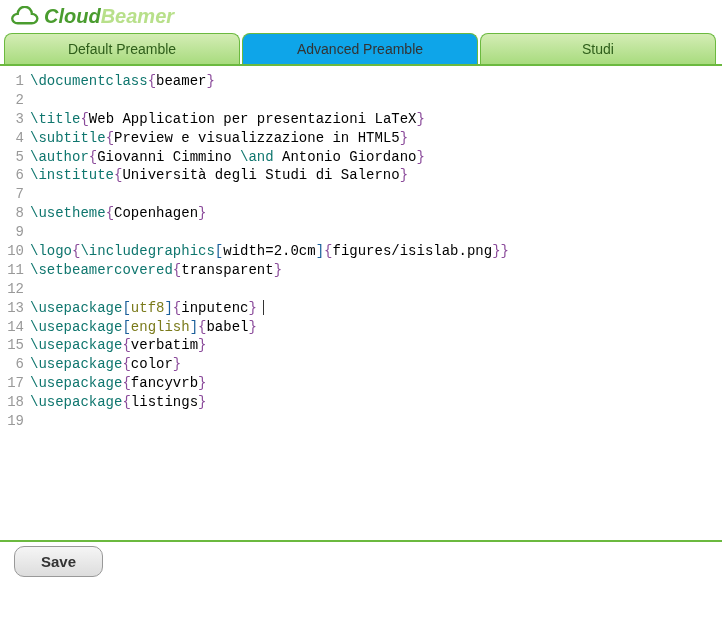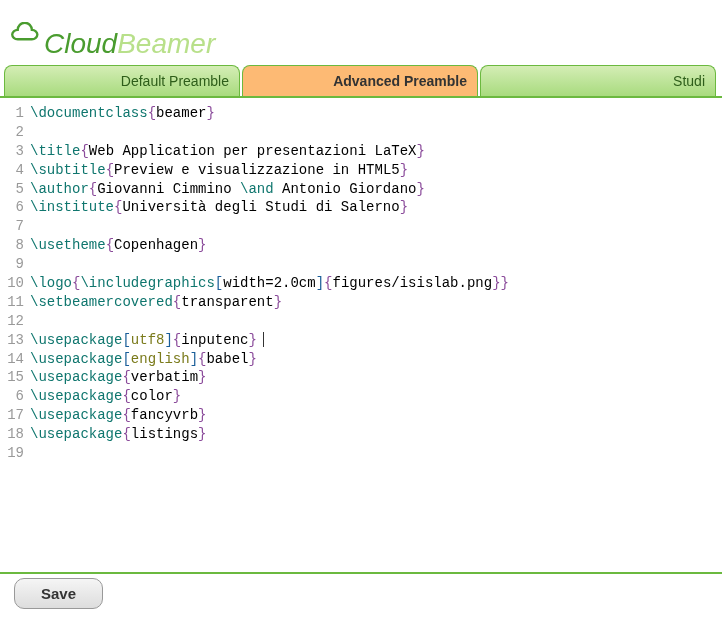"CloudBeamer" .logo-text { font-size: 28px -> 20px; font-weight: normal -> bold; margin-top: 23px -> none }
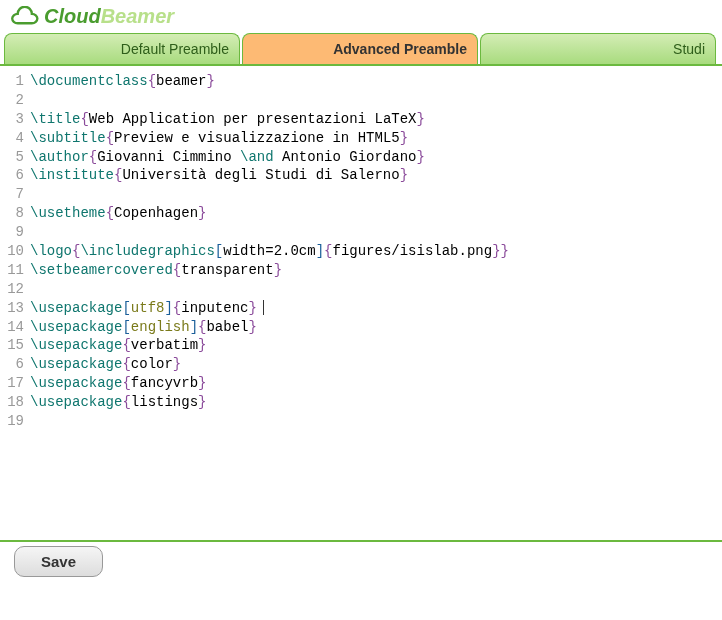"Default Preamble" .tab { text-align: right -> center }
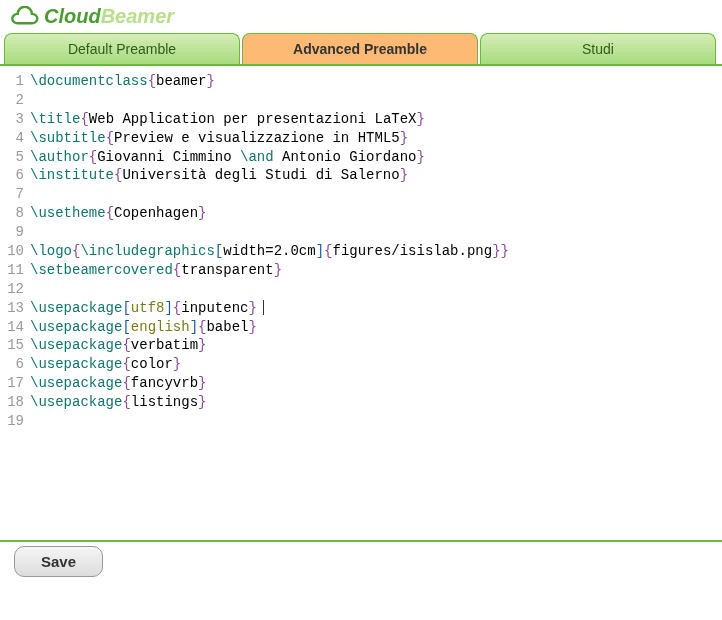"Advanced Preamble" .tab.active { background: #fdba74 -> #0ea5e9; font-weight: bold -> normal }
